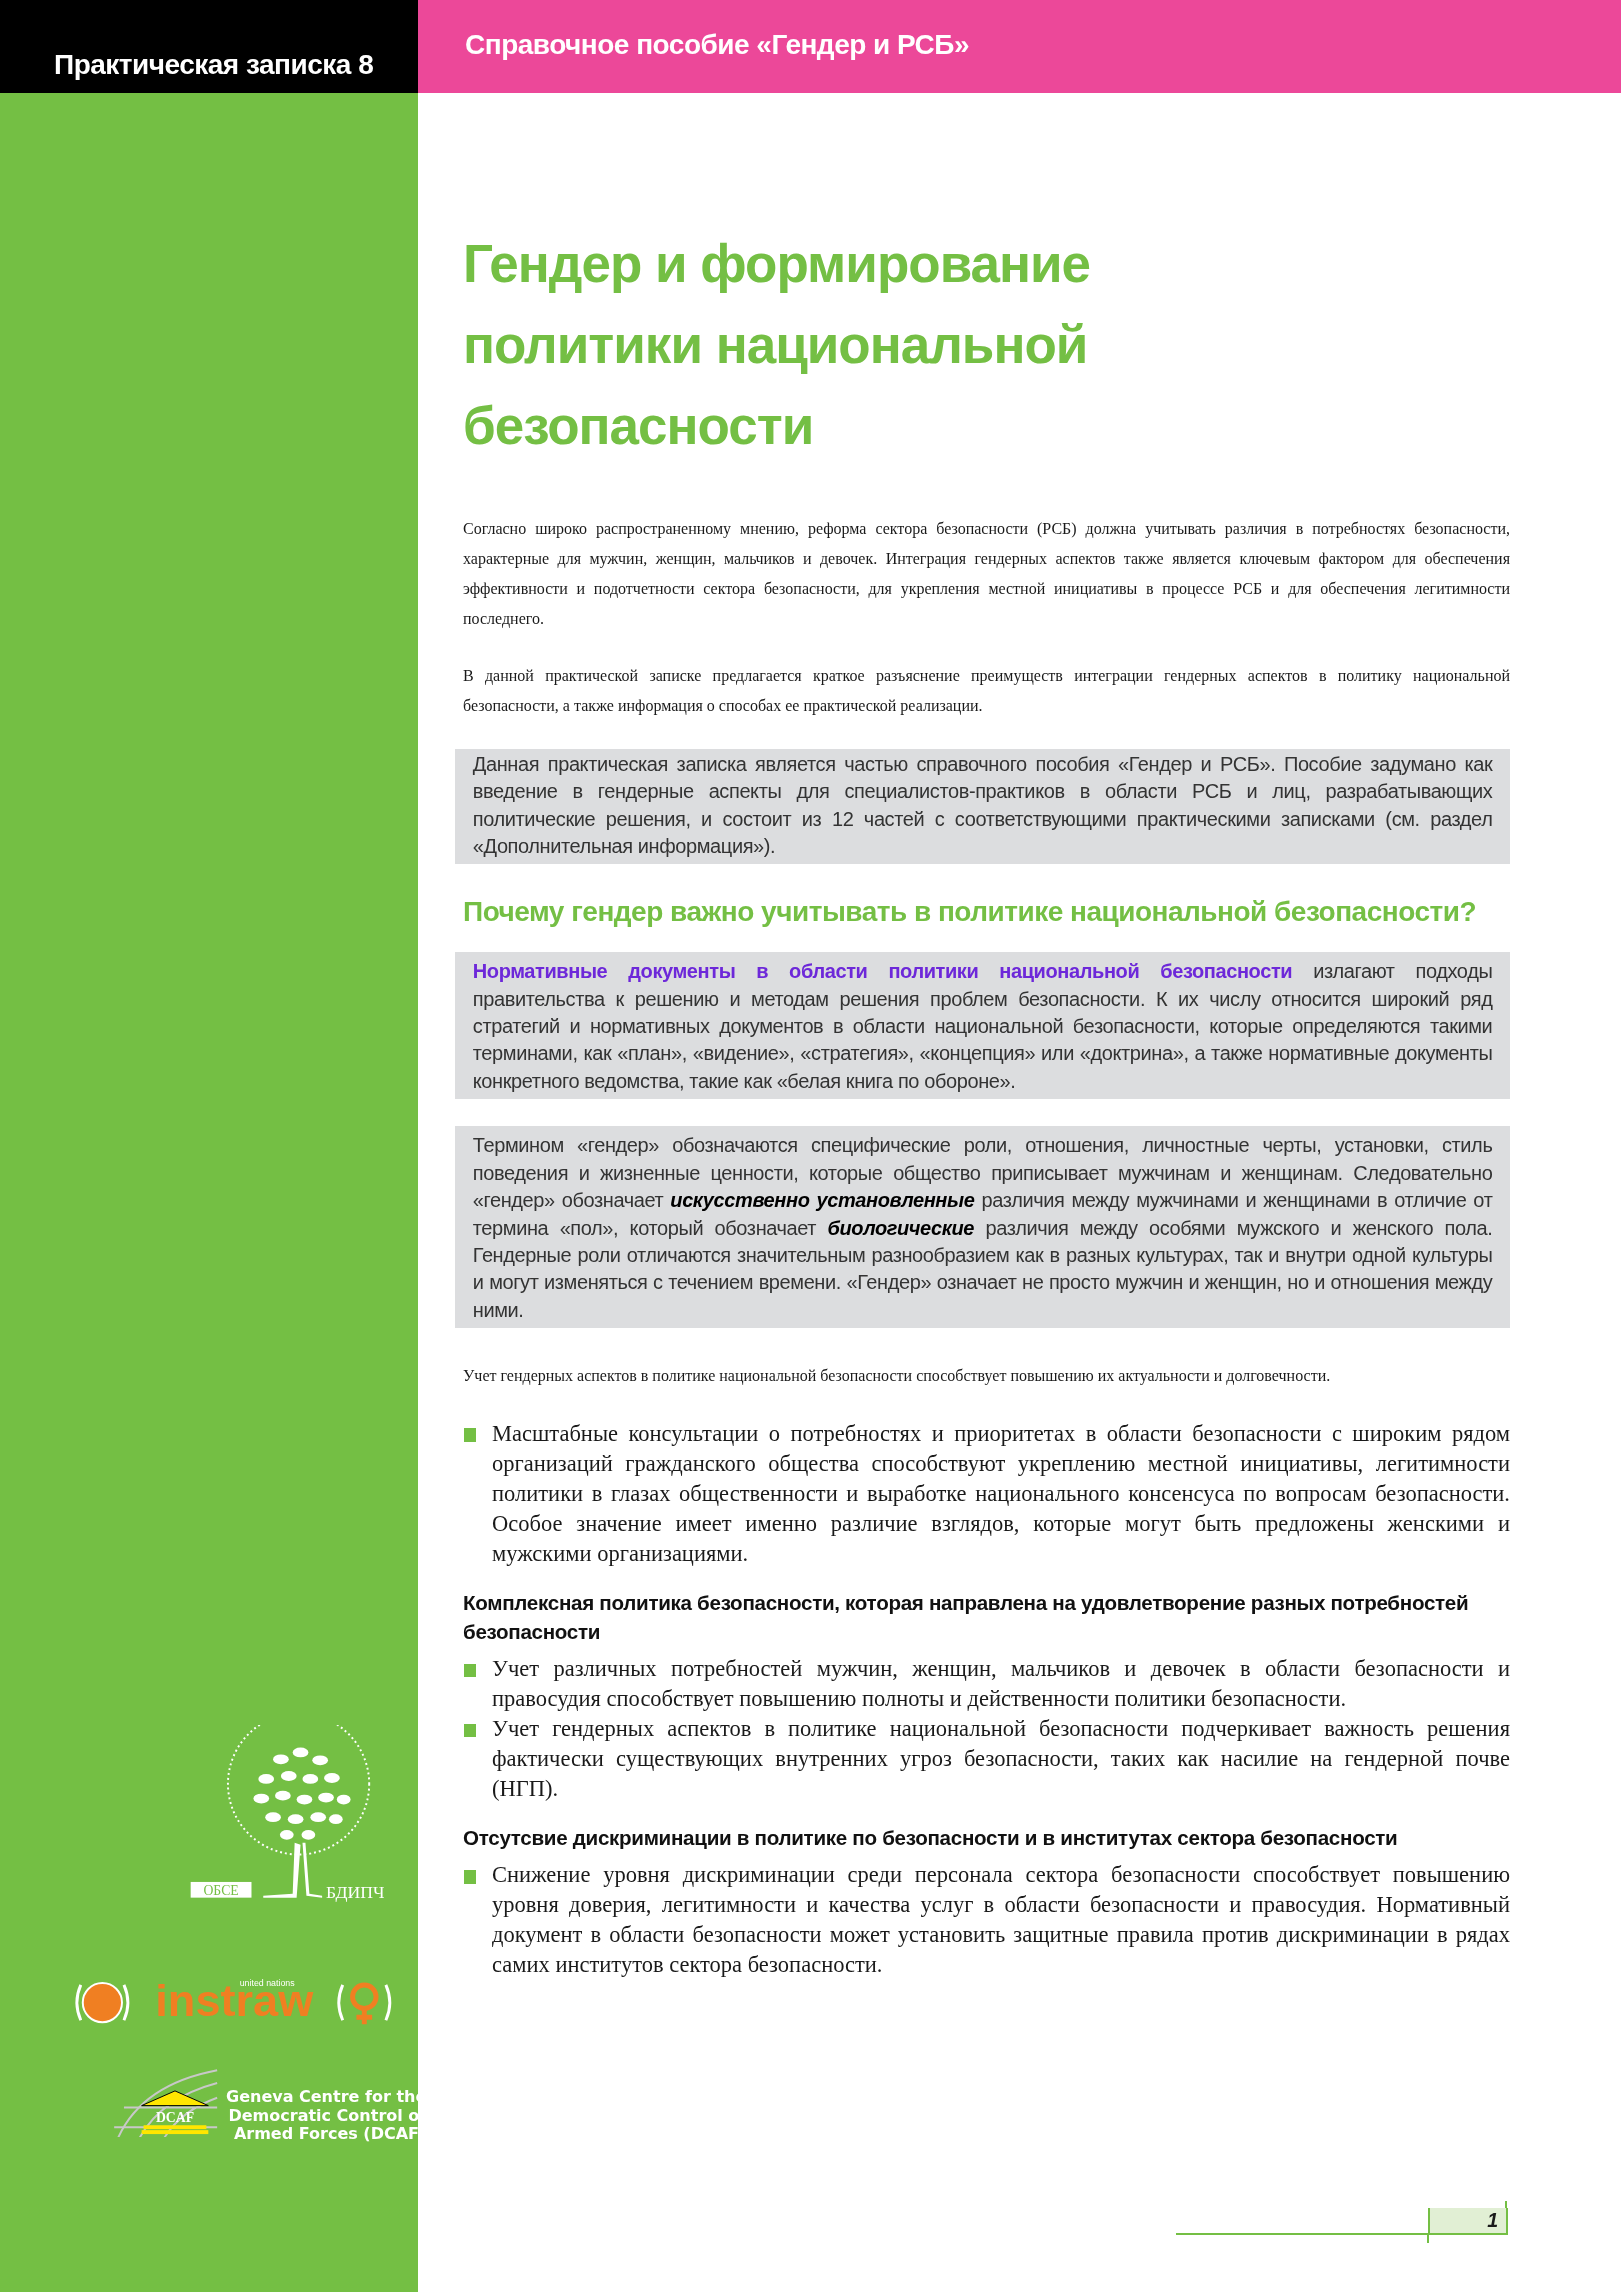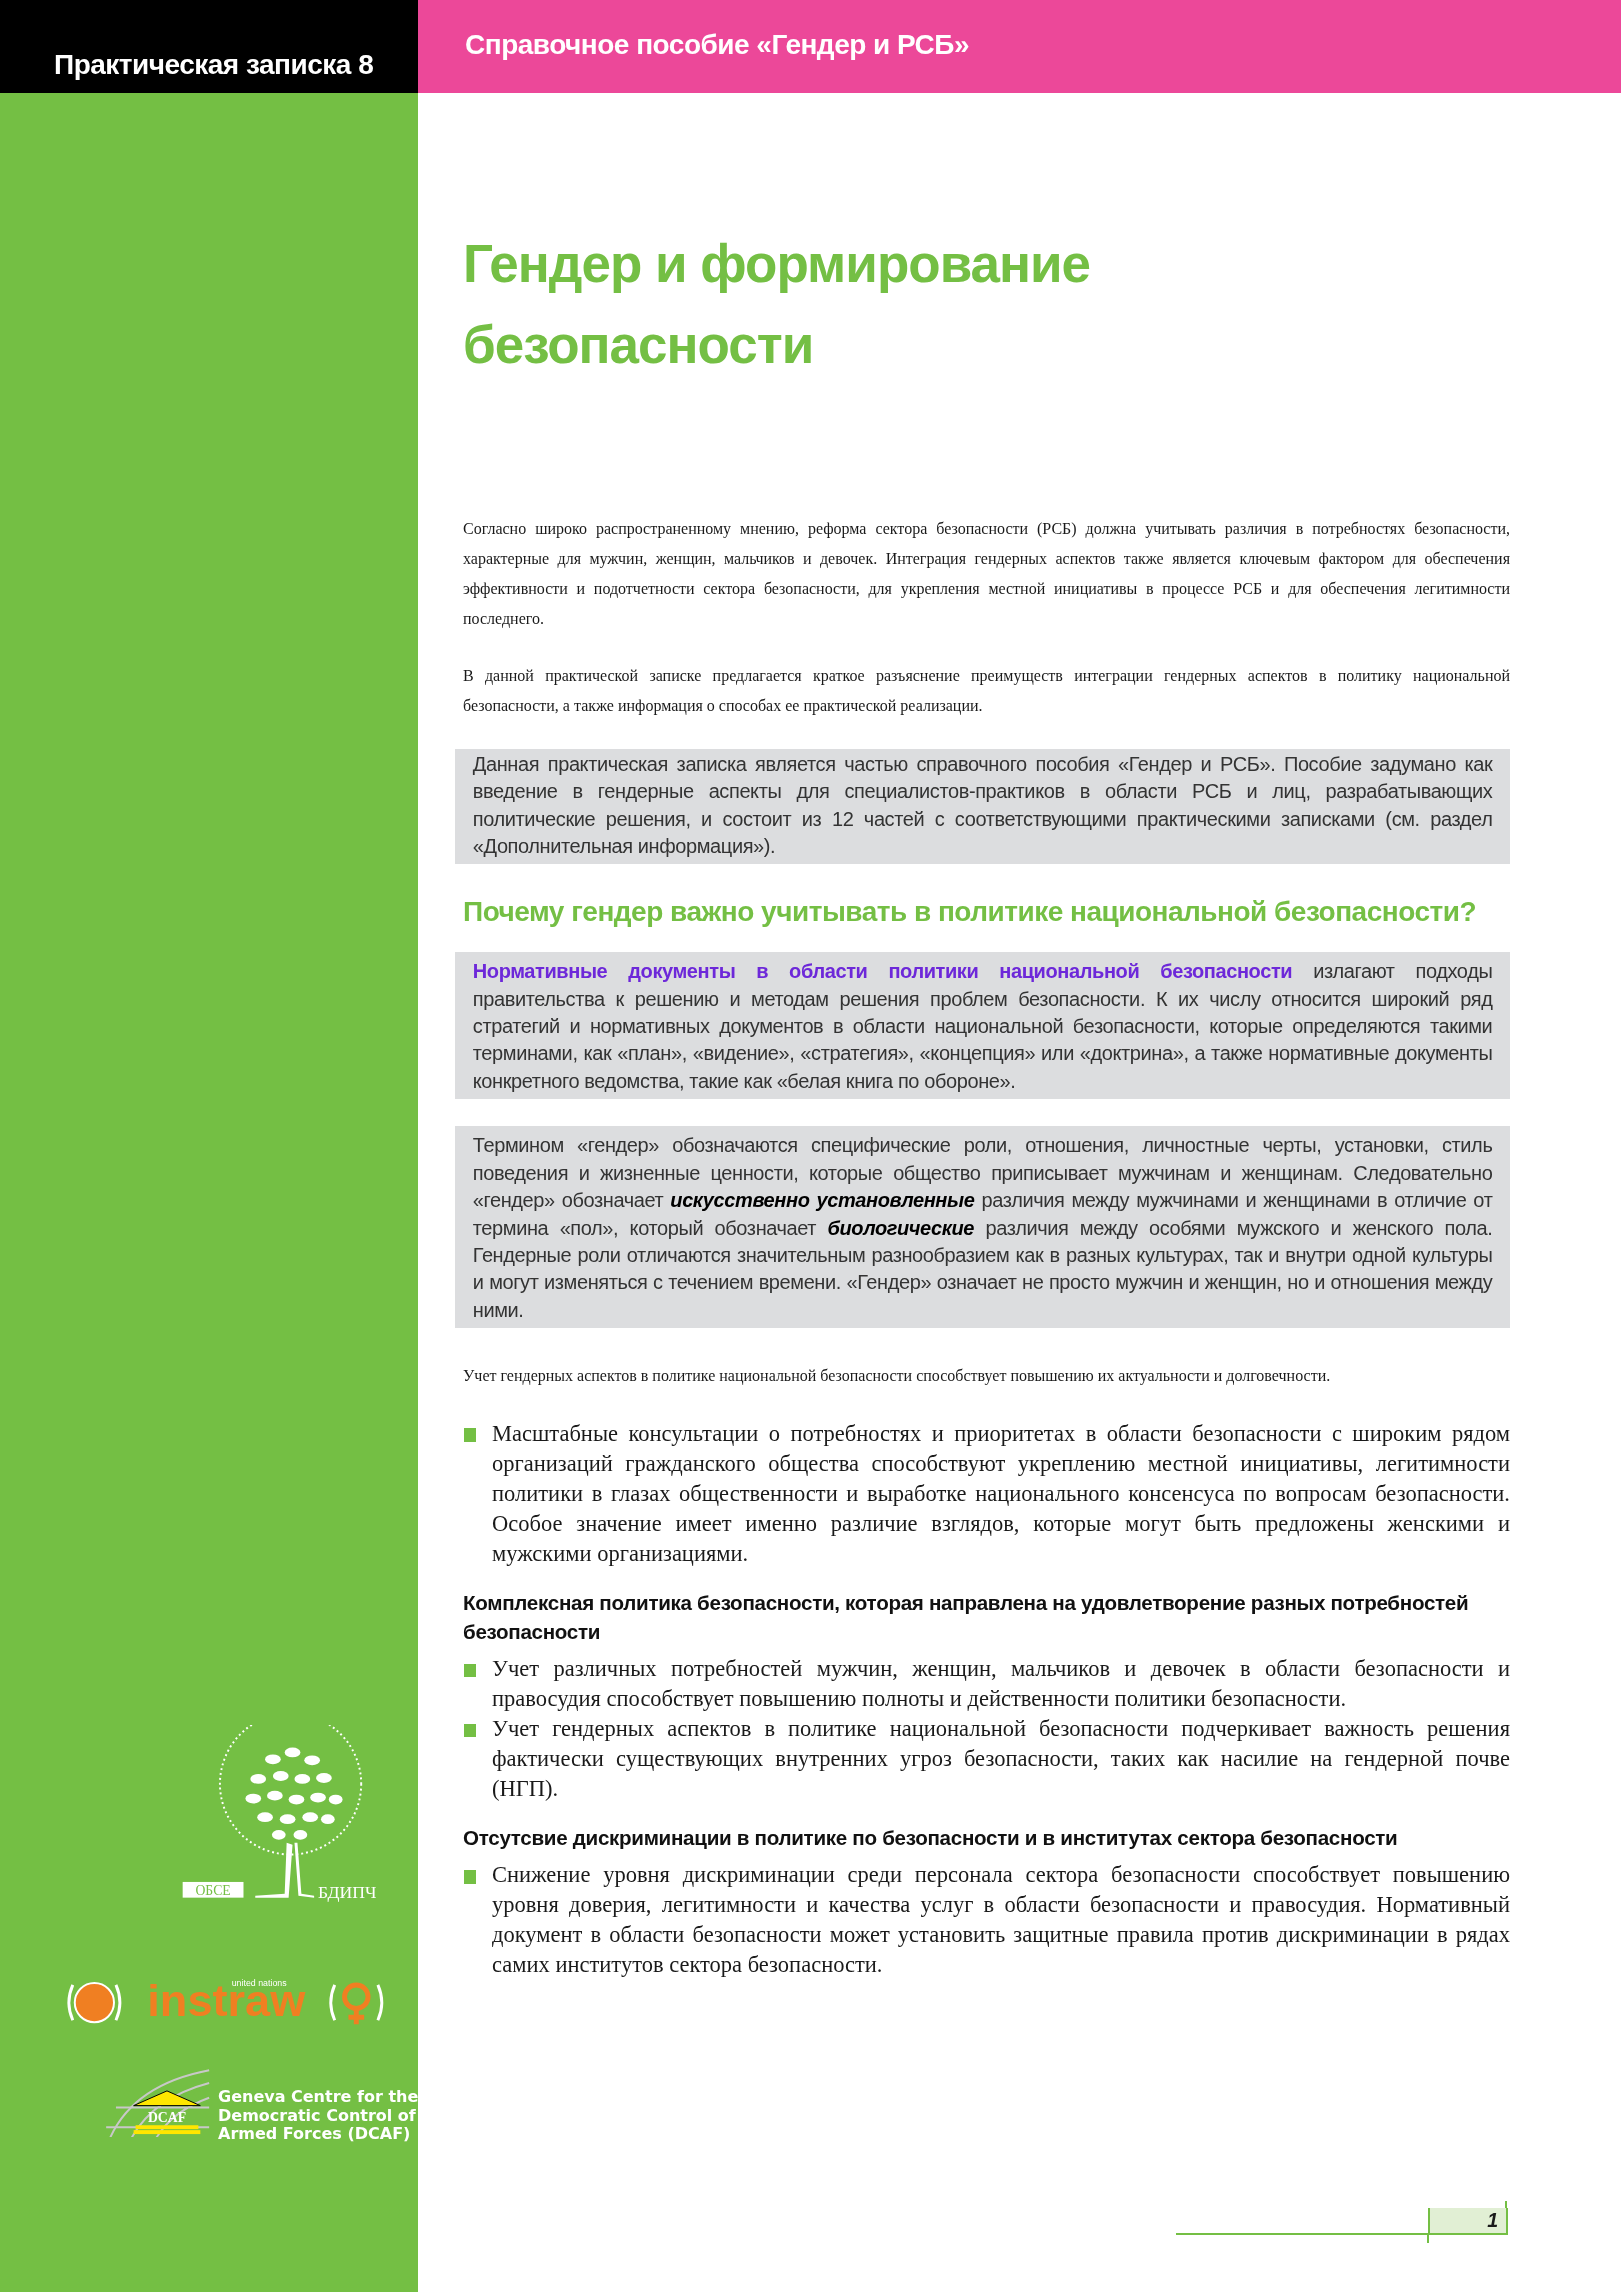"политики национальной" div { html: none -> <div>политики национальной</div> }
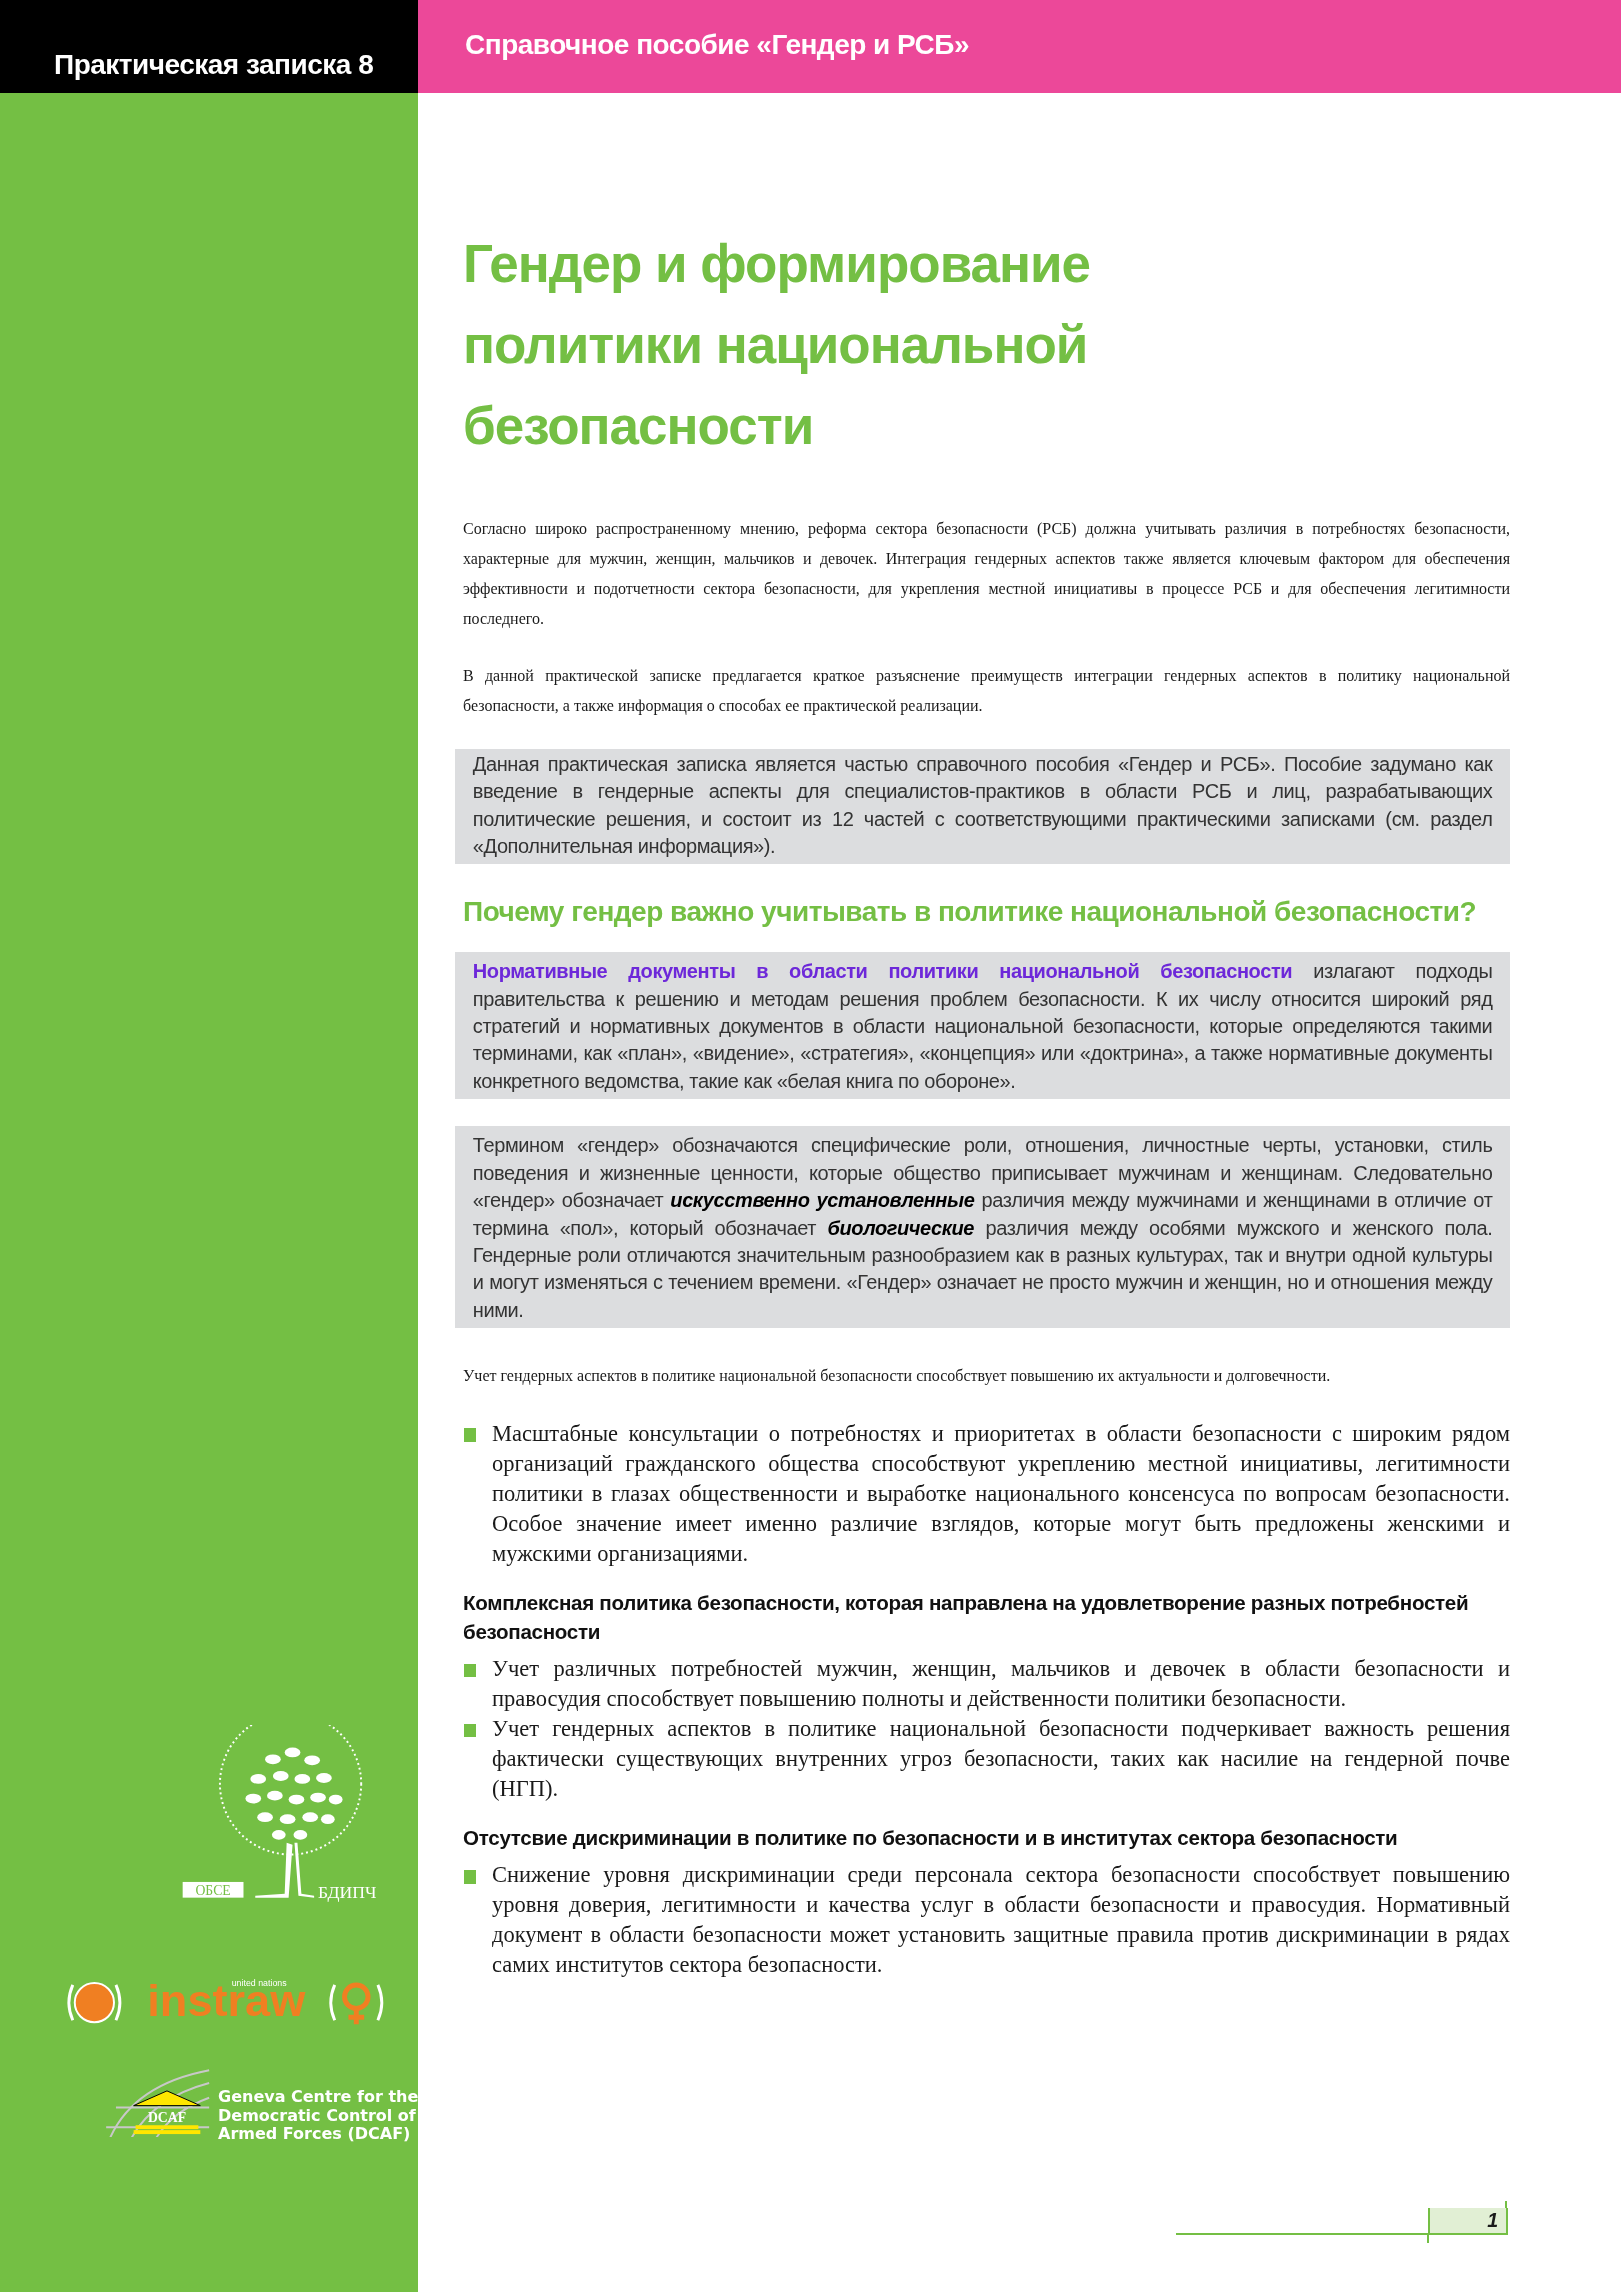"ОБСЕ" .logos { left: 8px -> 16px; text-align: none -> right }
